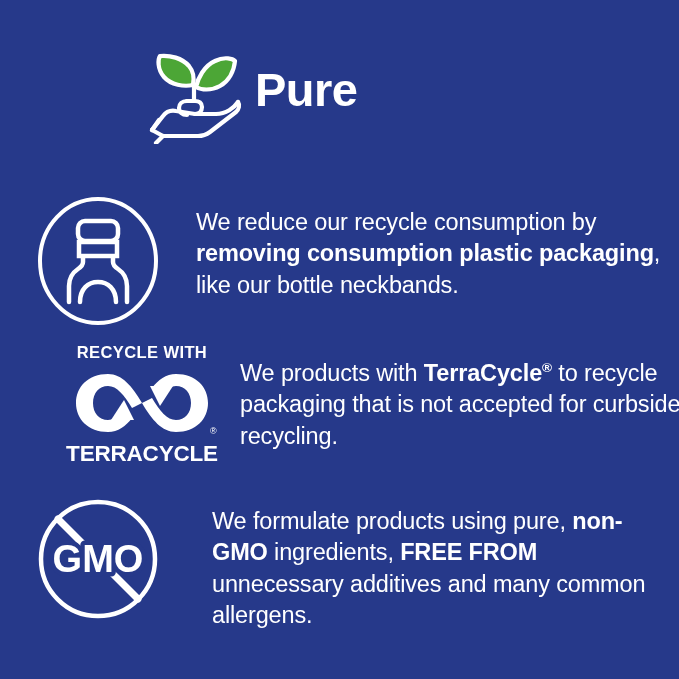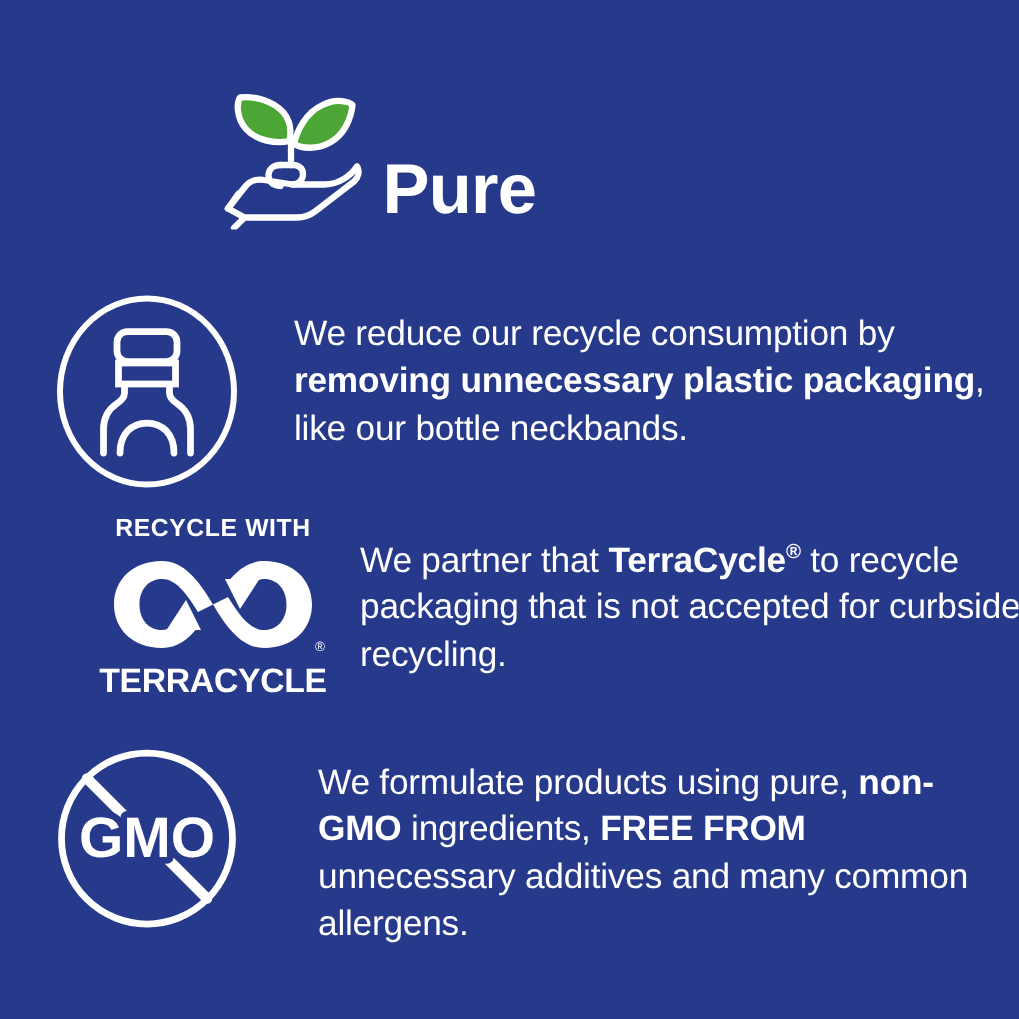"Pure" .header { align-items: flex-end -> center }
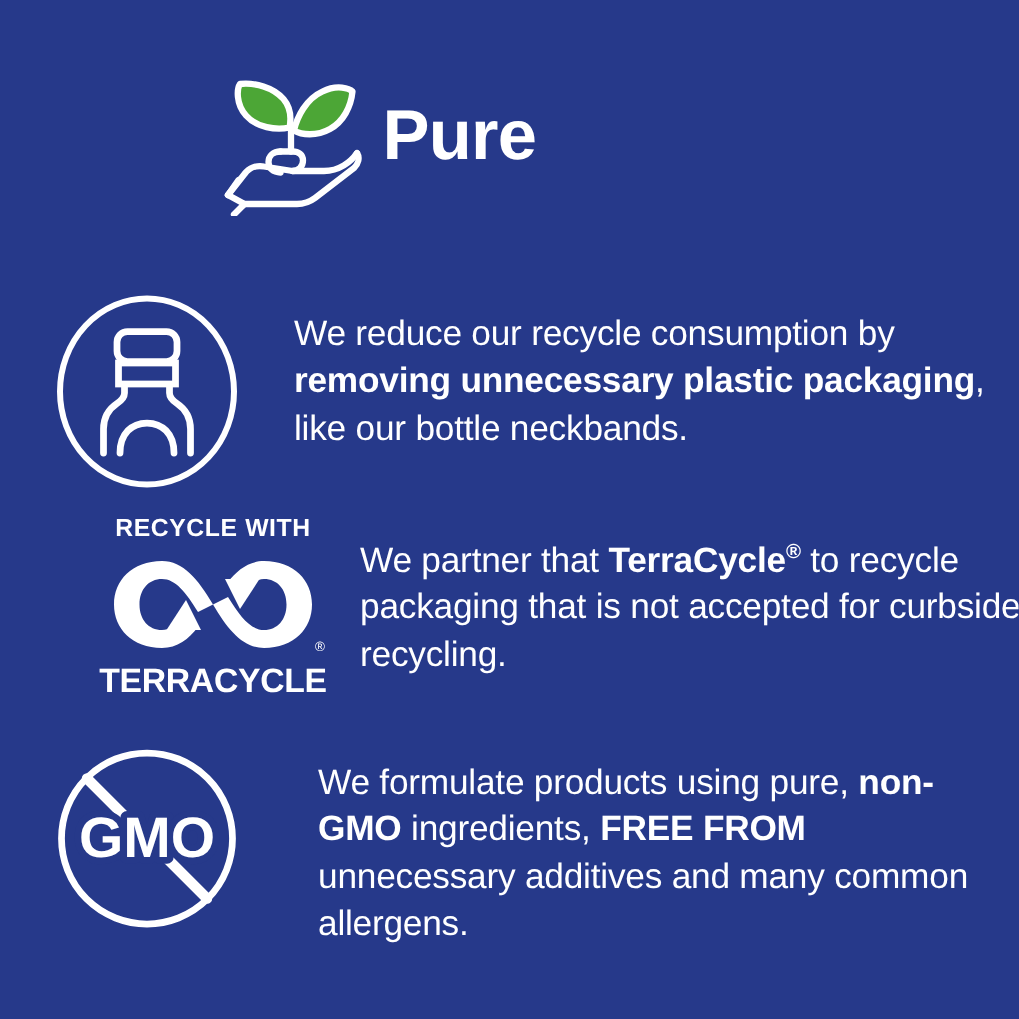"removing unnecessary plastic packaging" b { text: unnecessary -> consumption }
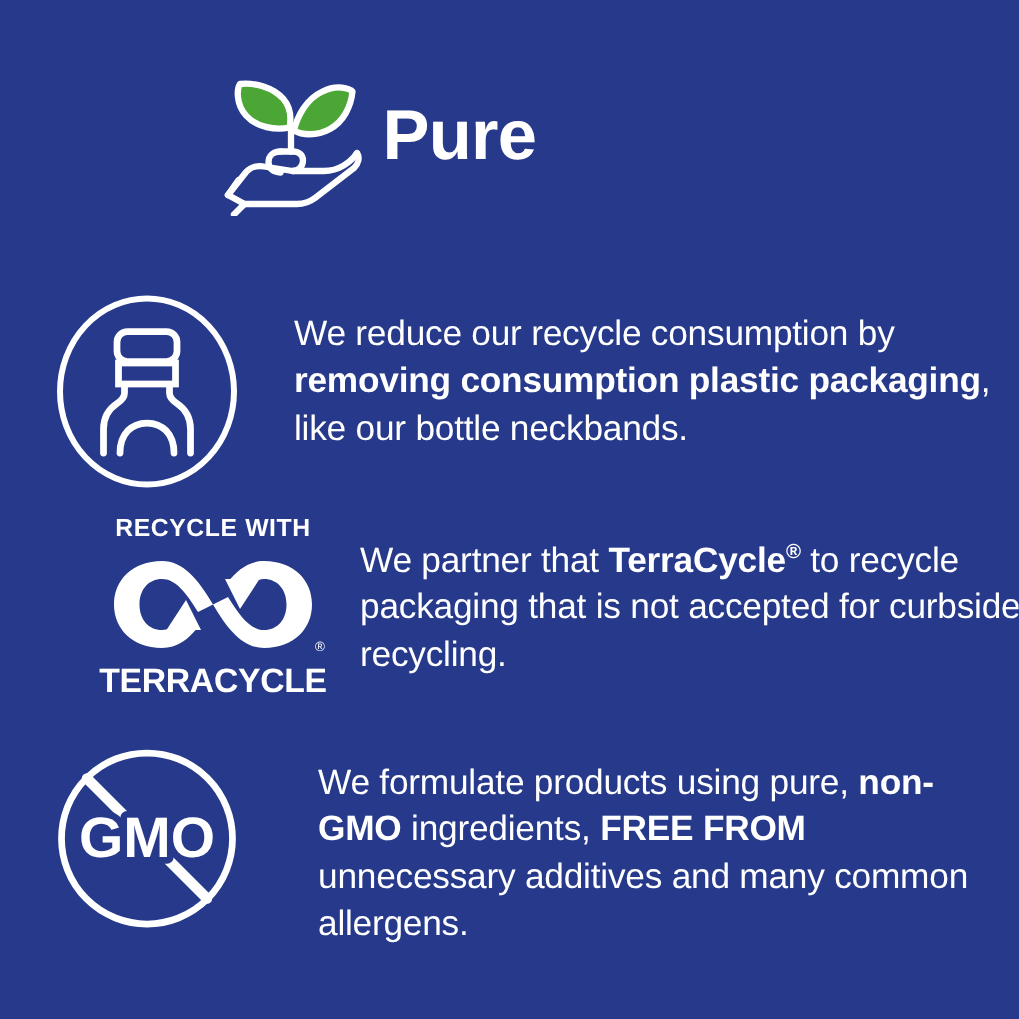"We partner that" span { text: partner that -> products with }
